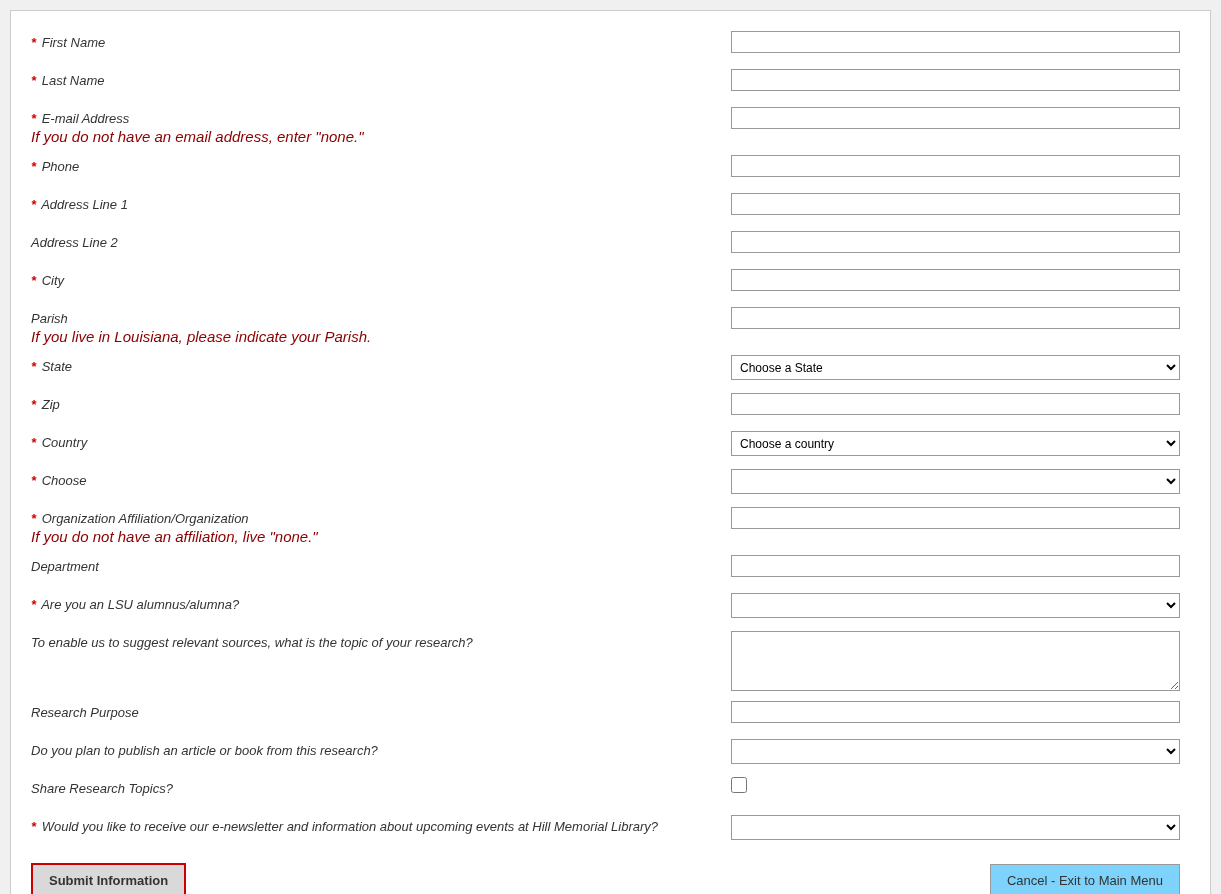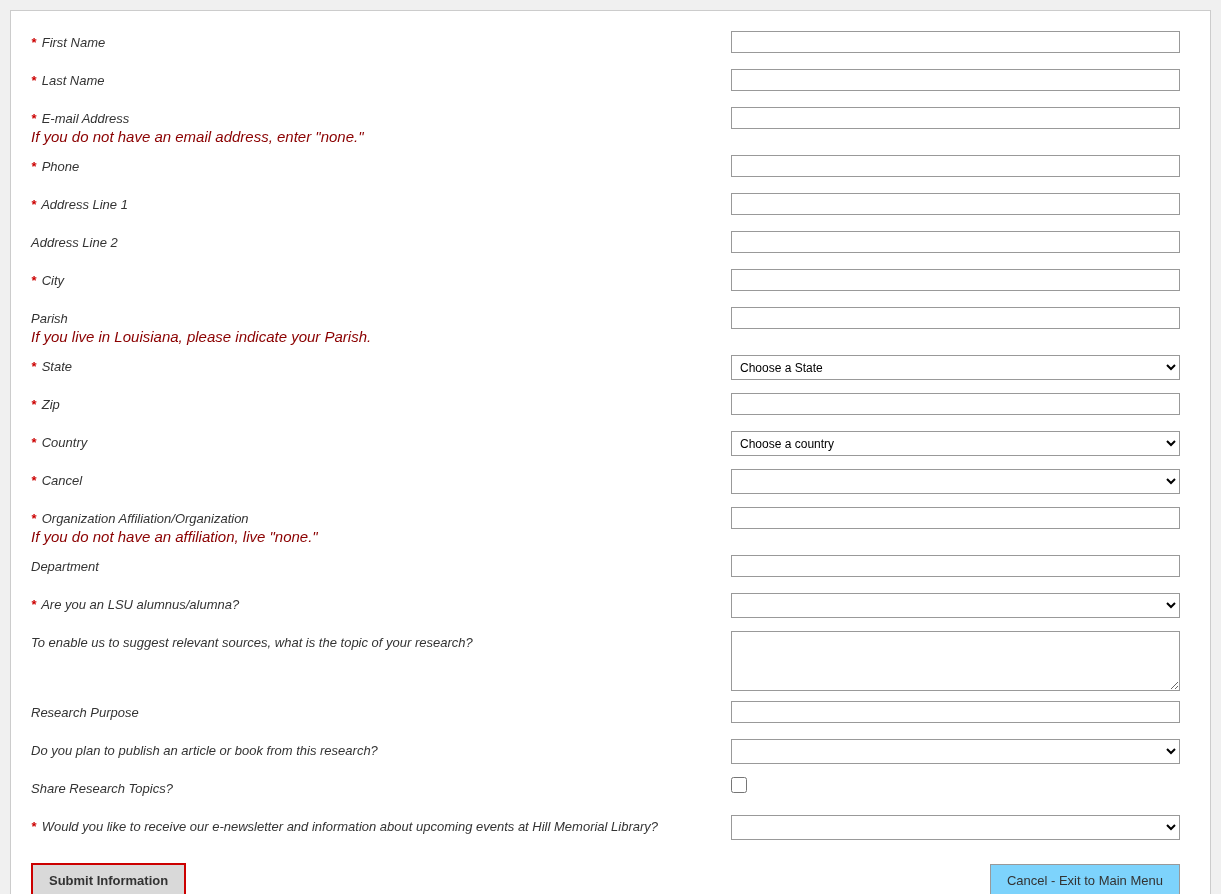"Cancel" span { text: Cancel -> Choose }
